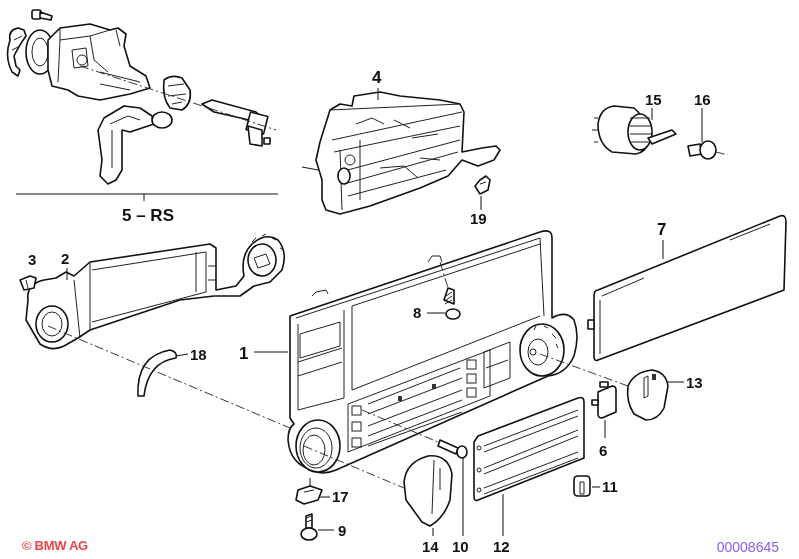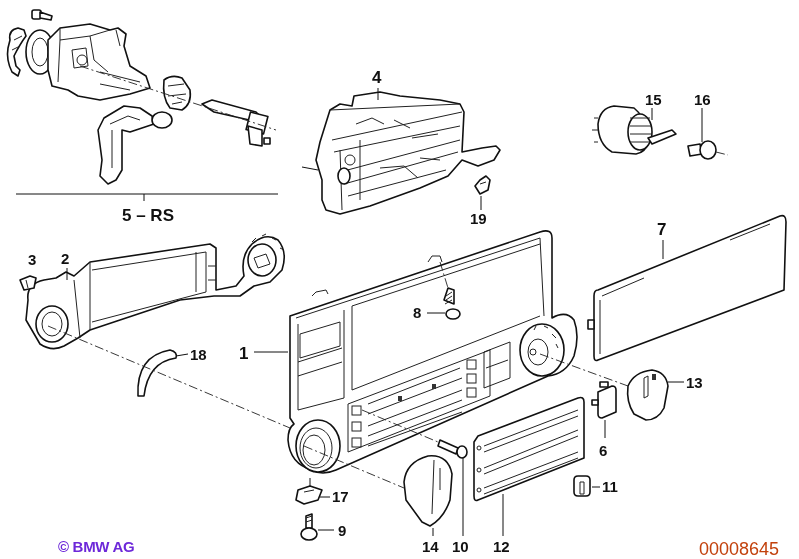"© BMW AG" .footer-left { color: #6d28d9 -> #ef4444; font-size: 15px -> 13px; margin-left: 36px -> none }
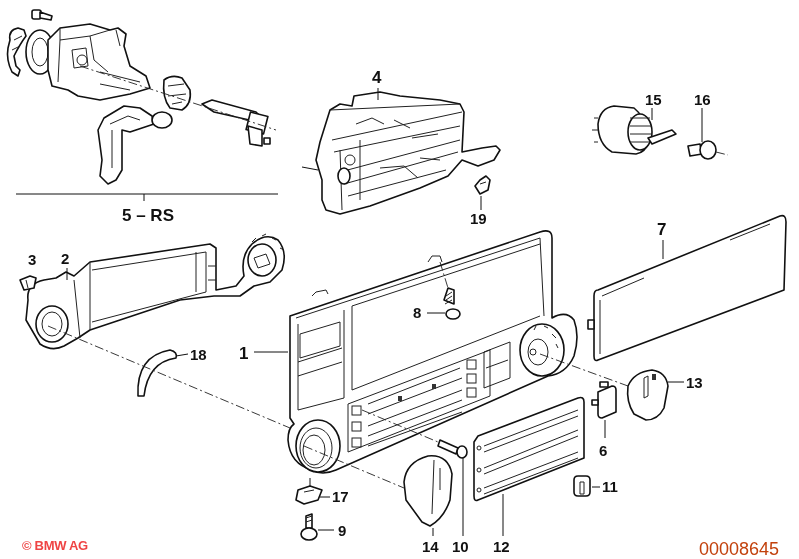"00008645" .footer-right { color: #c2410c -> #8b5cf6; font-size: 18px -> 14px }
